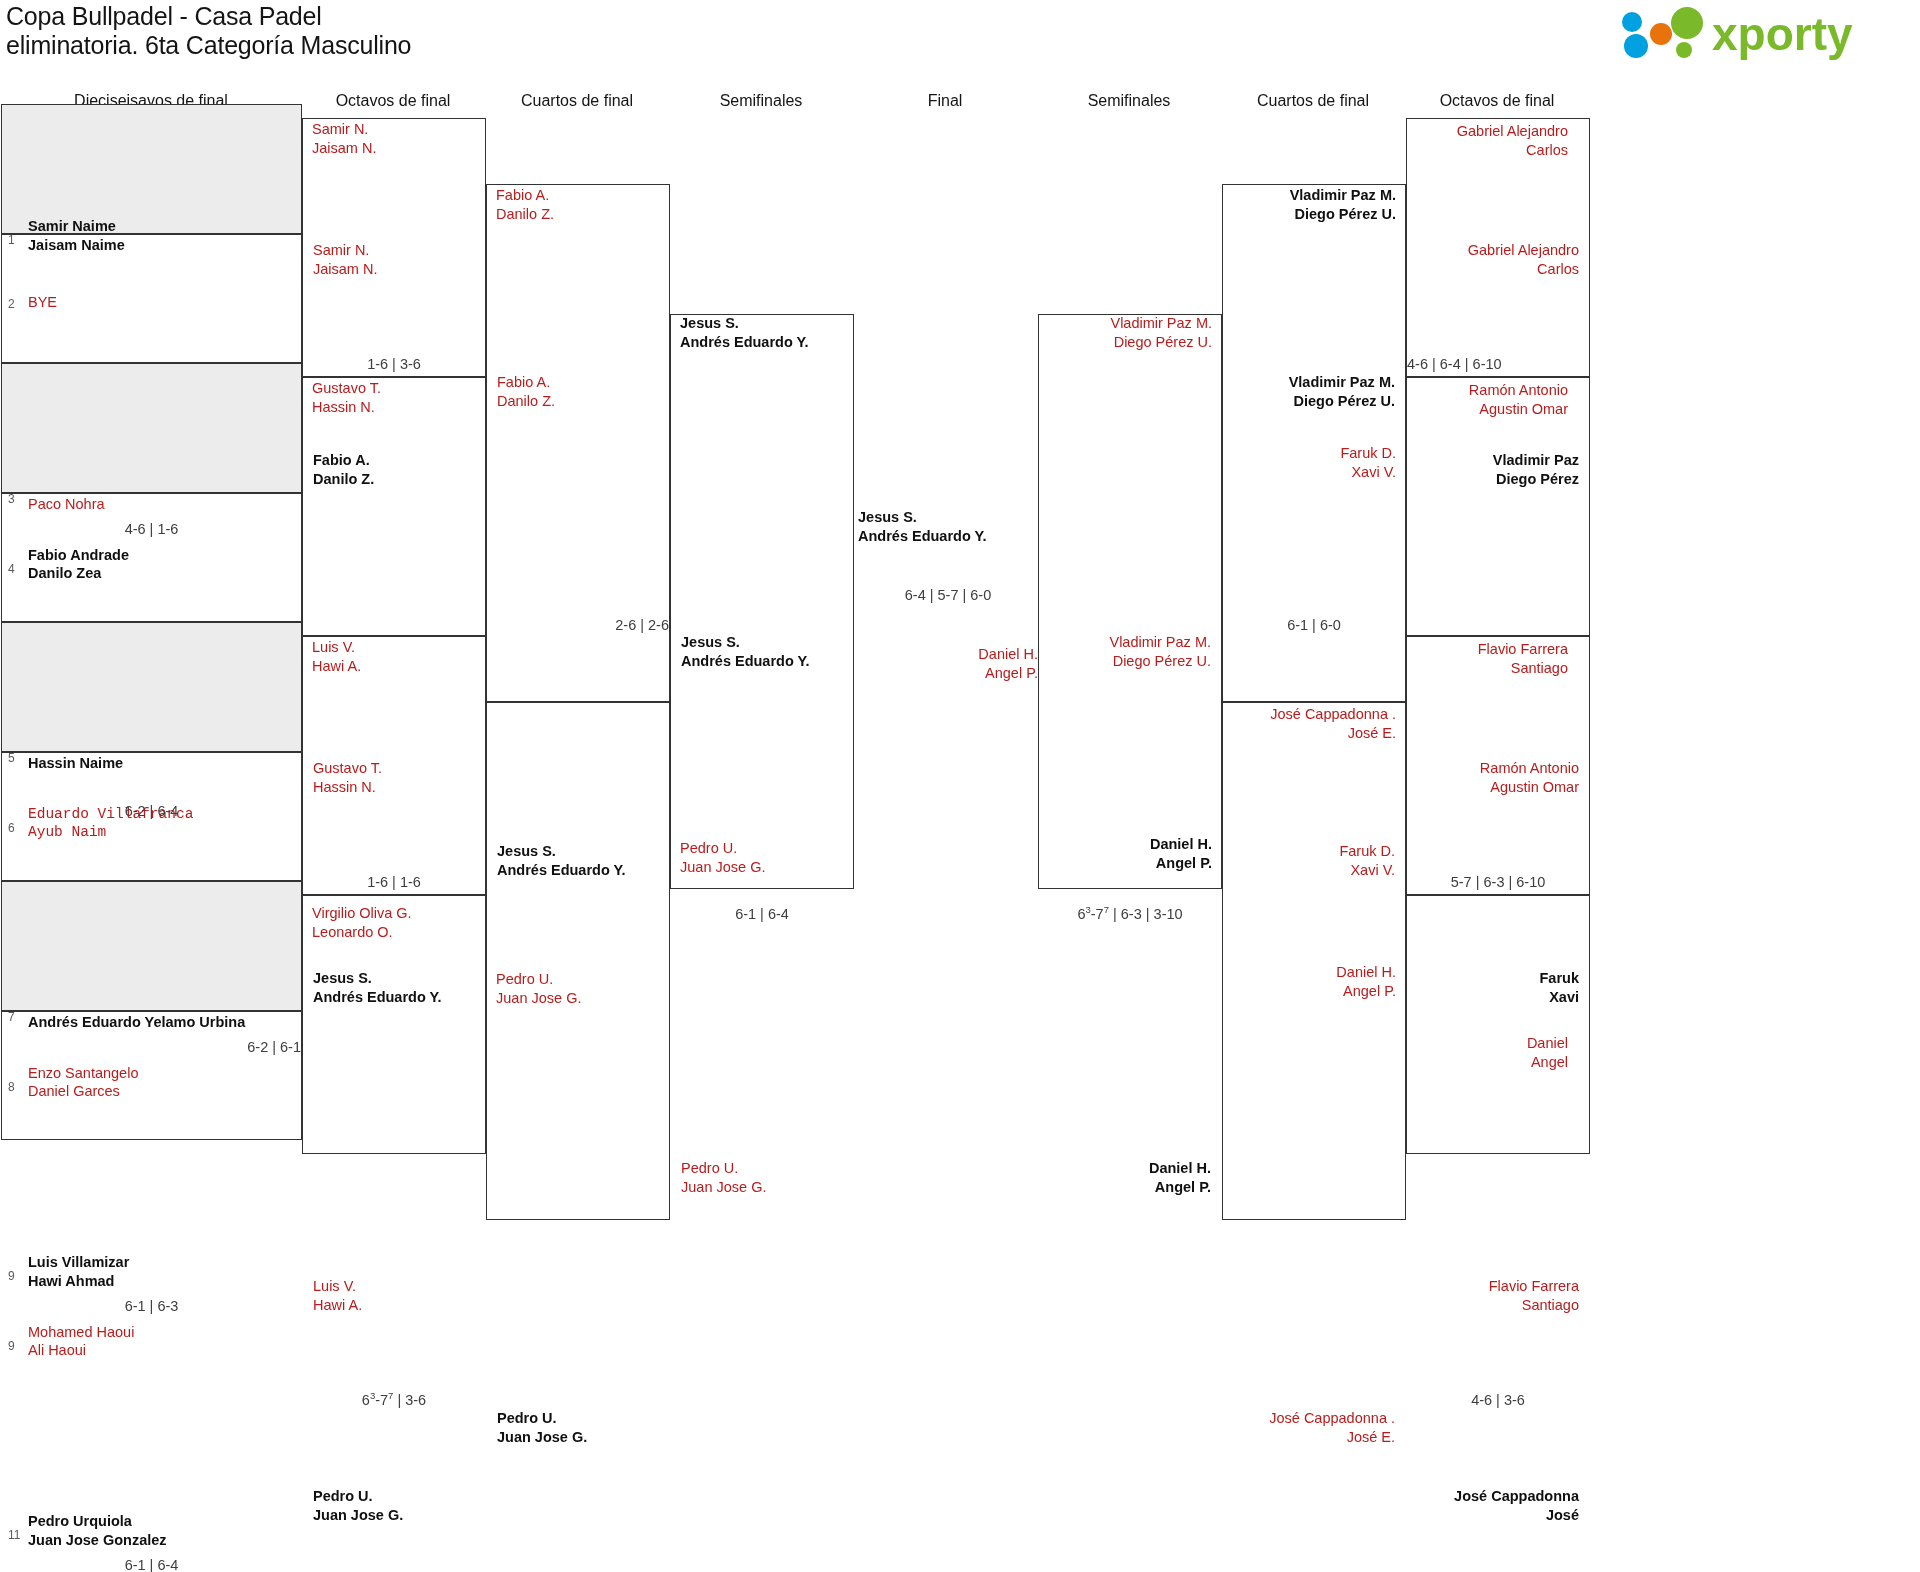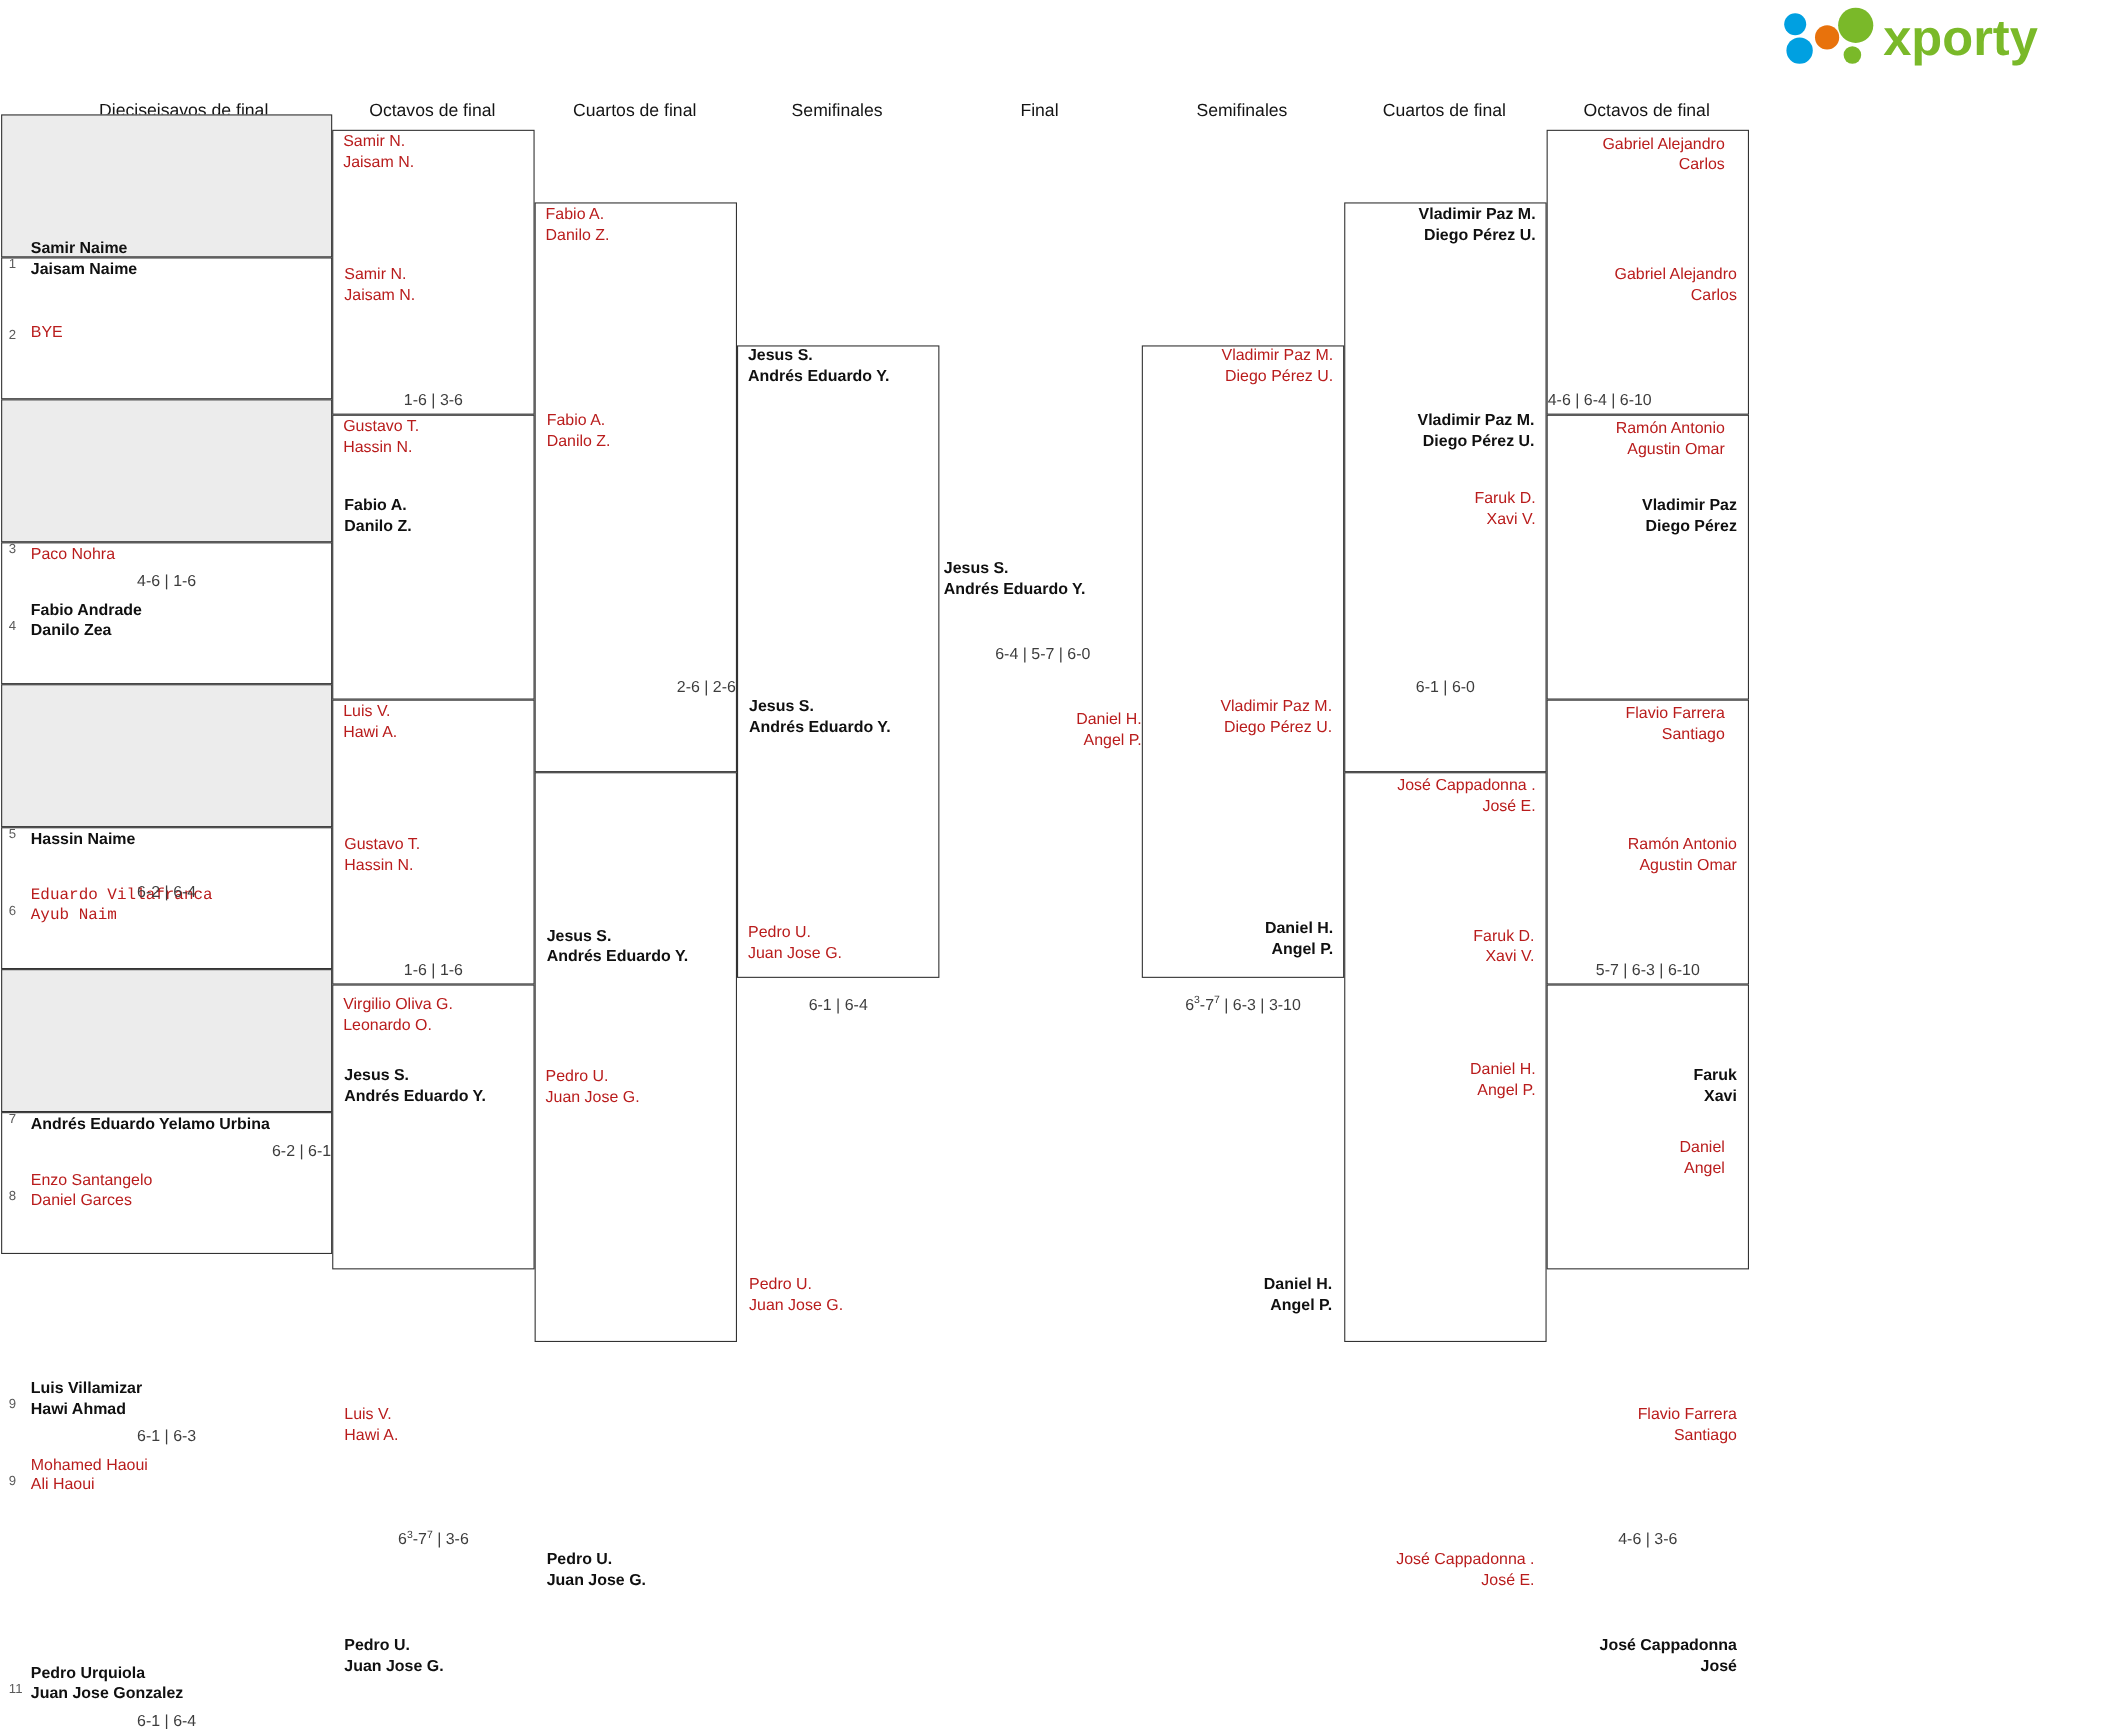"Copa Bullpadel - Casa Padel" div.title { html: none -> <div>Copa Bullpadel - Casa Padel eliminatoria. 6ta Categoría Masculino</div> }
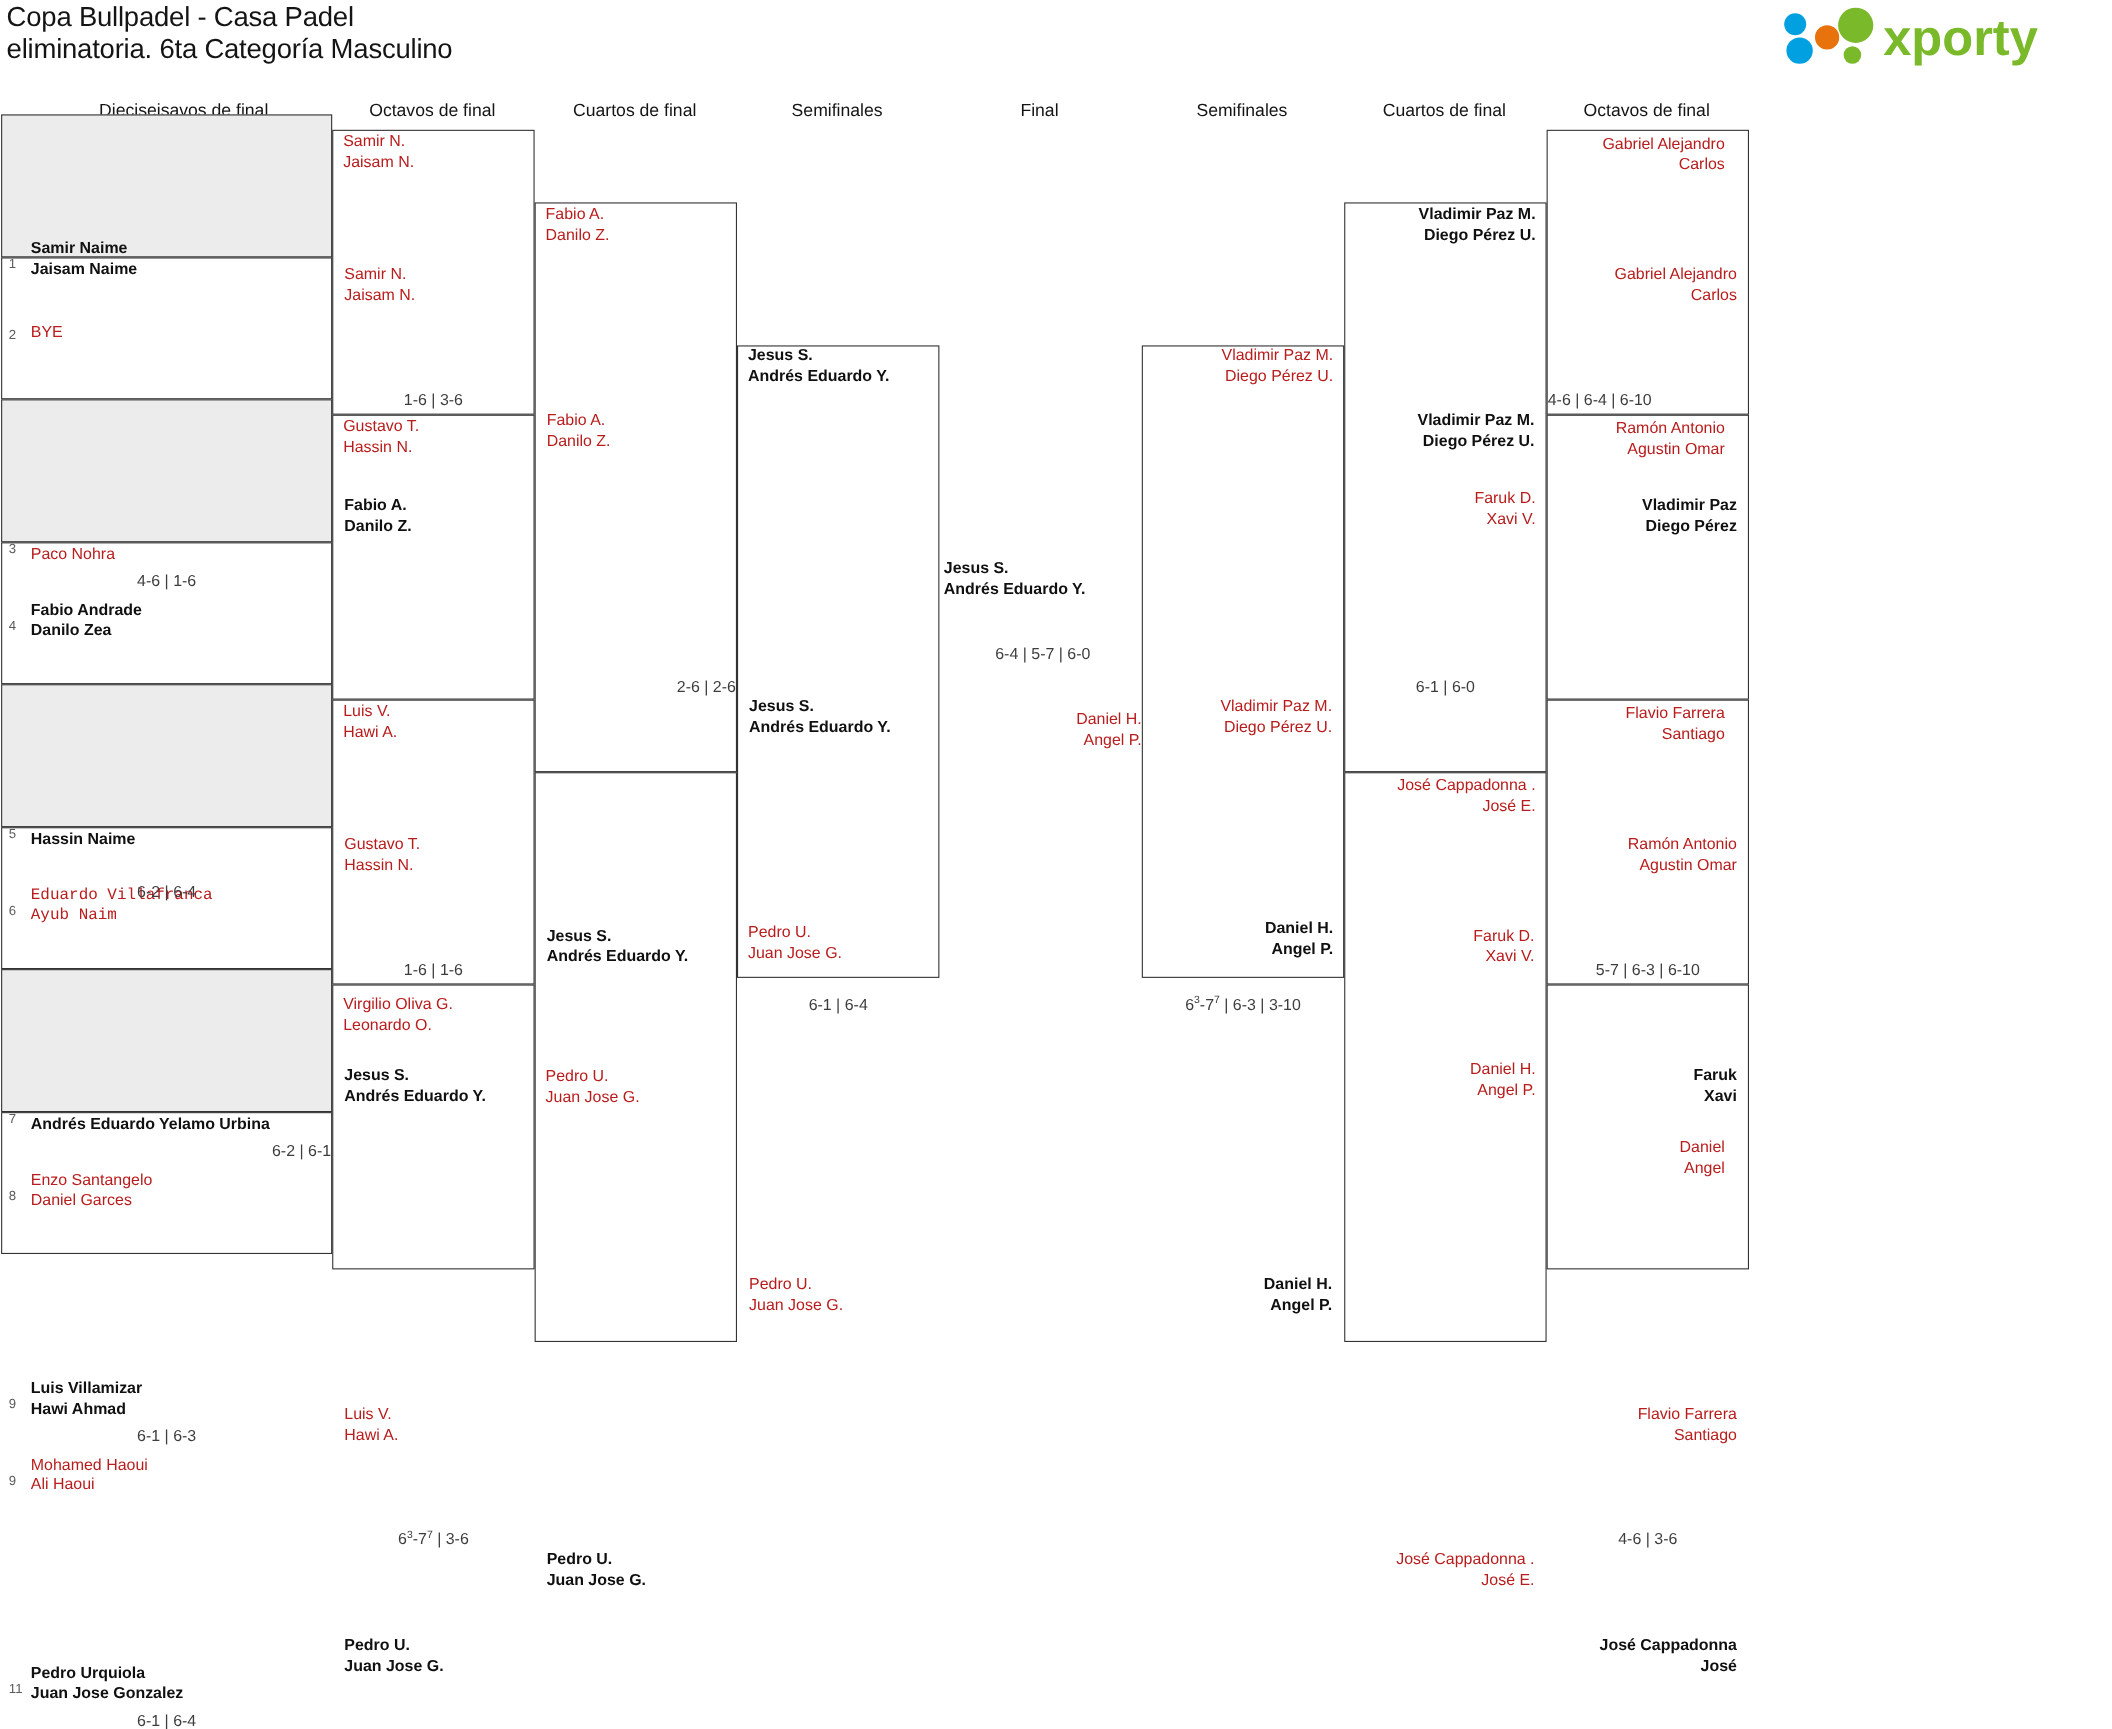"Dieciseisavos de final" div.round-head { left: 167px -> 151px }
